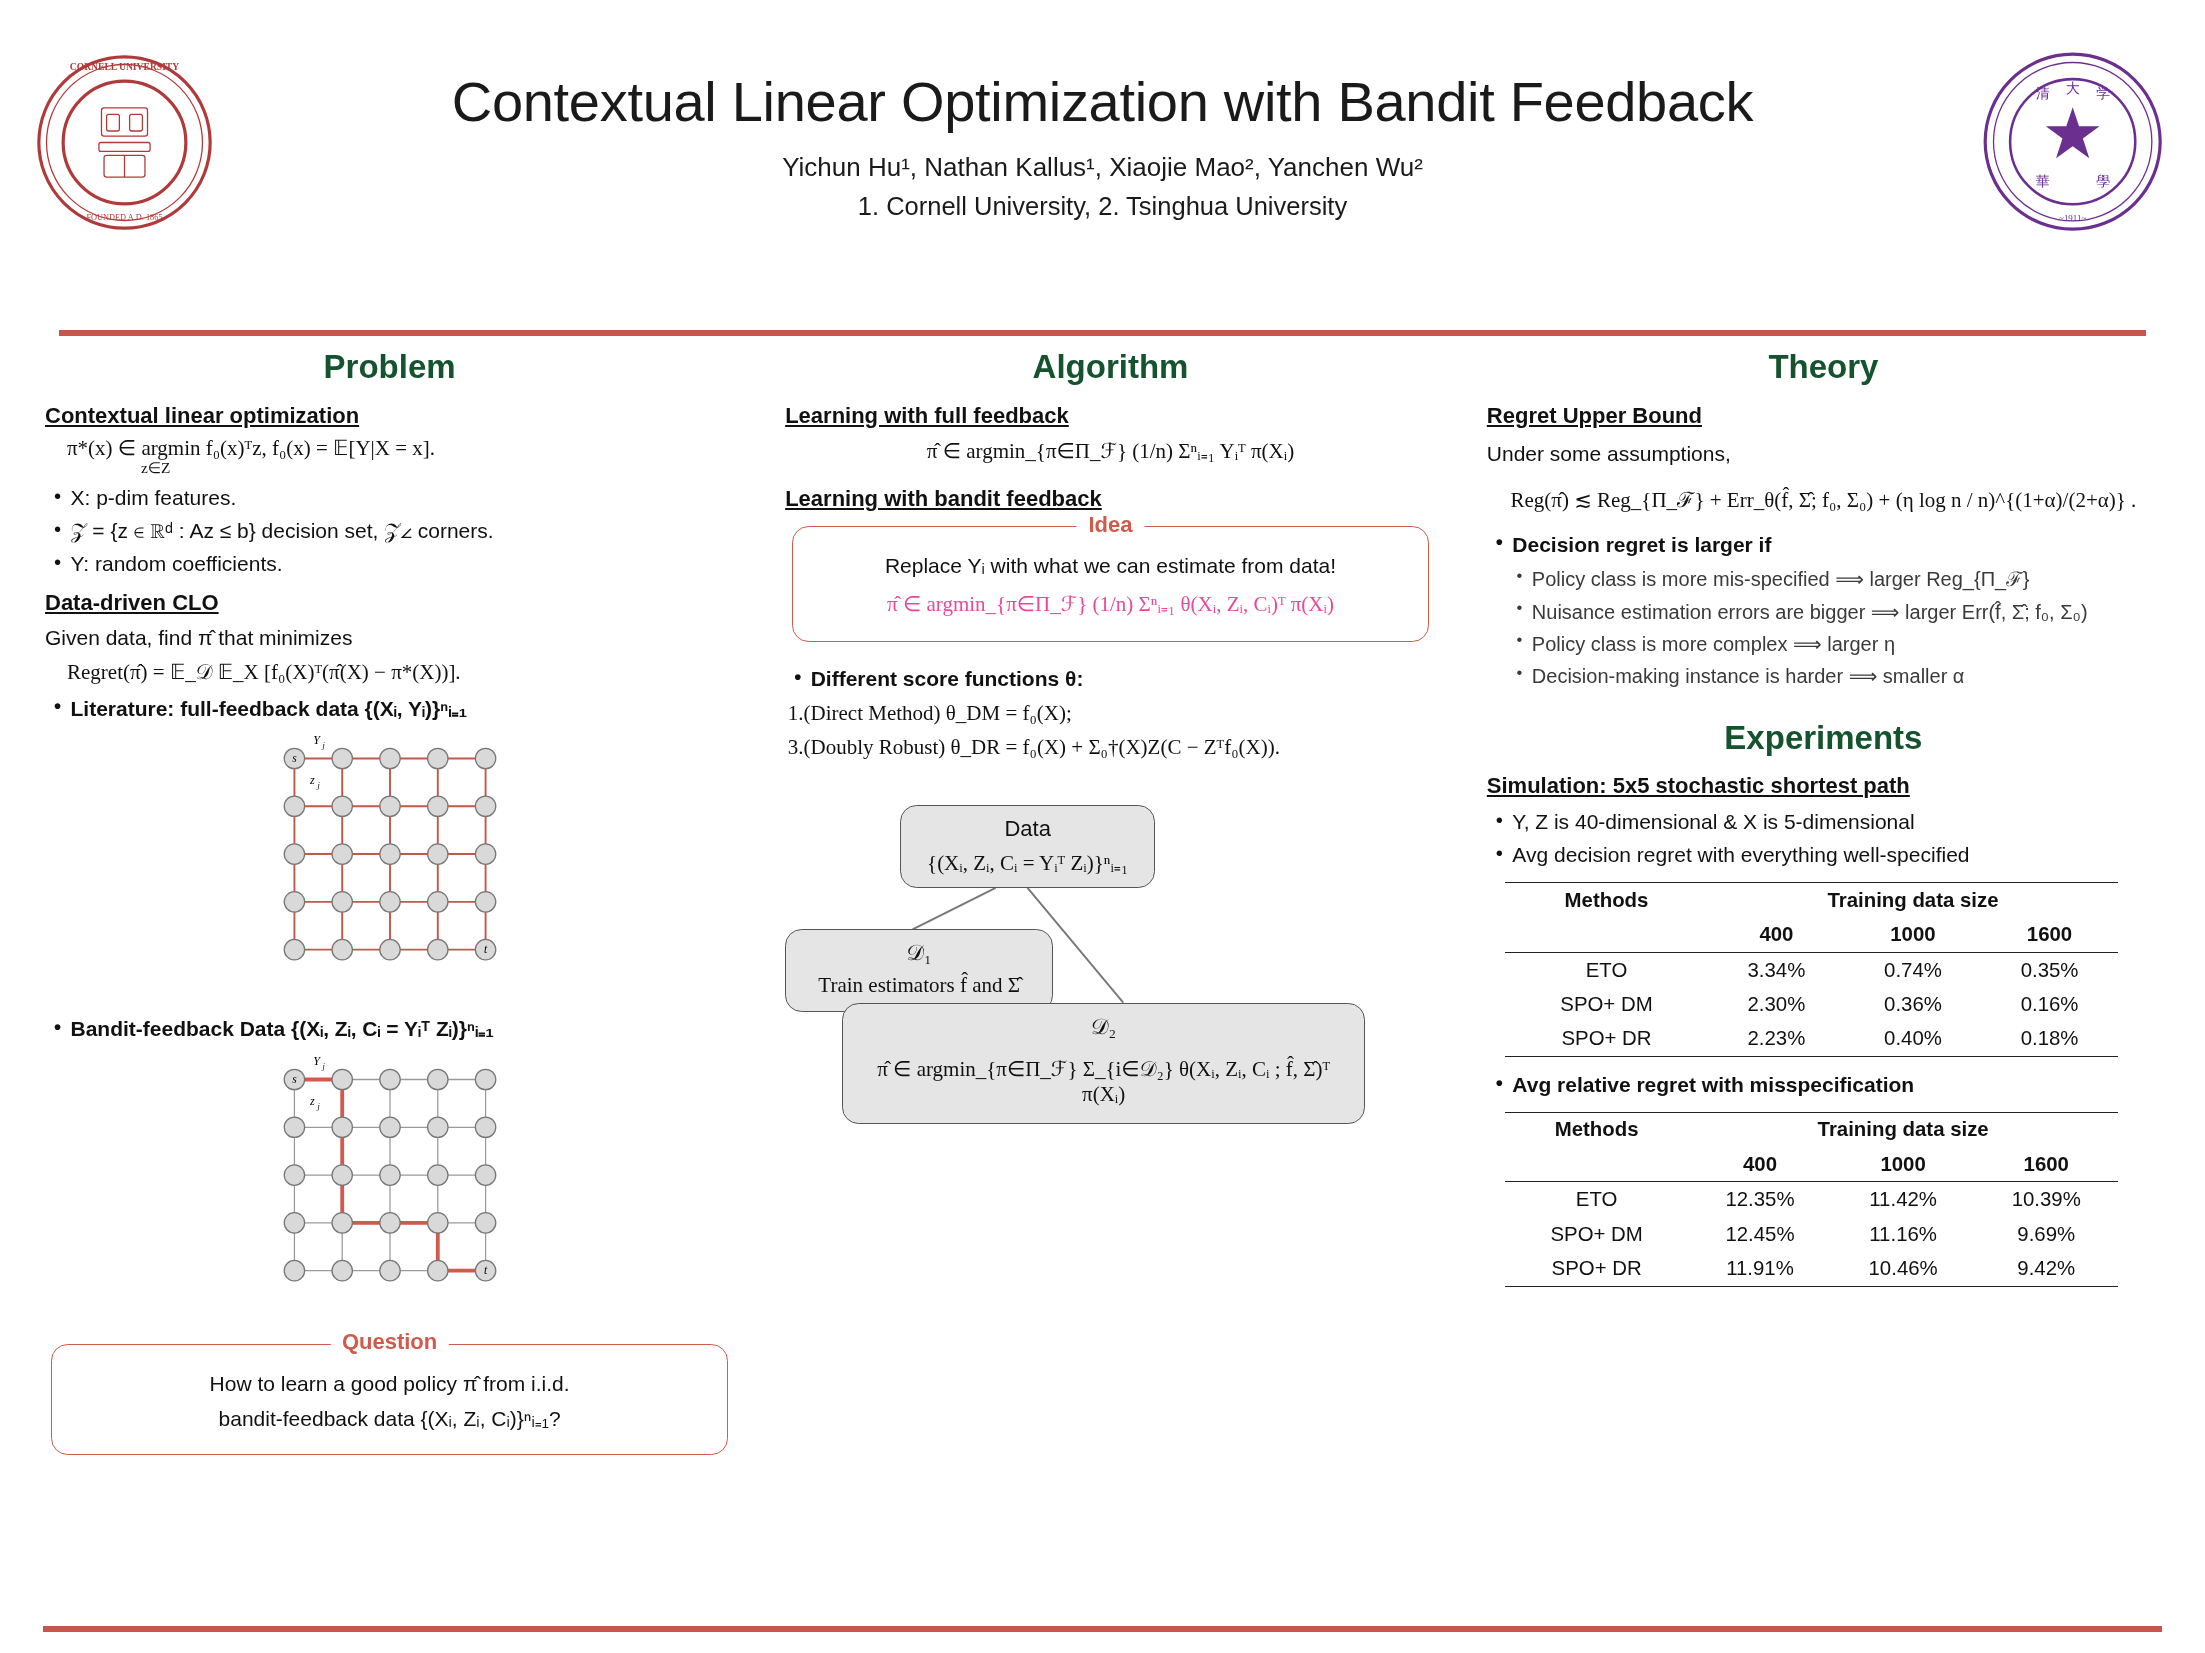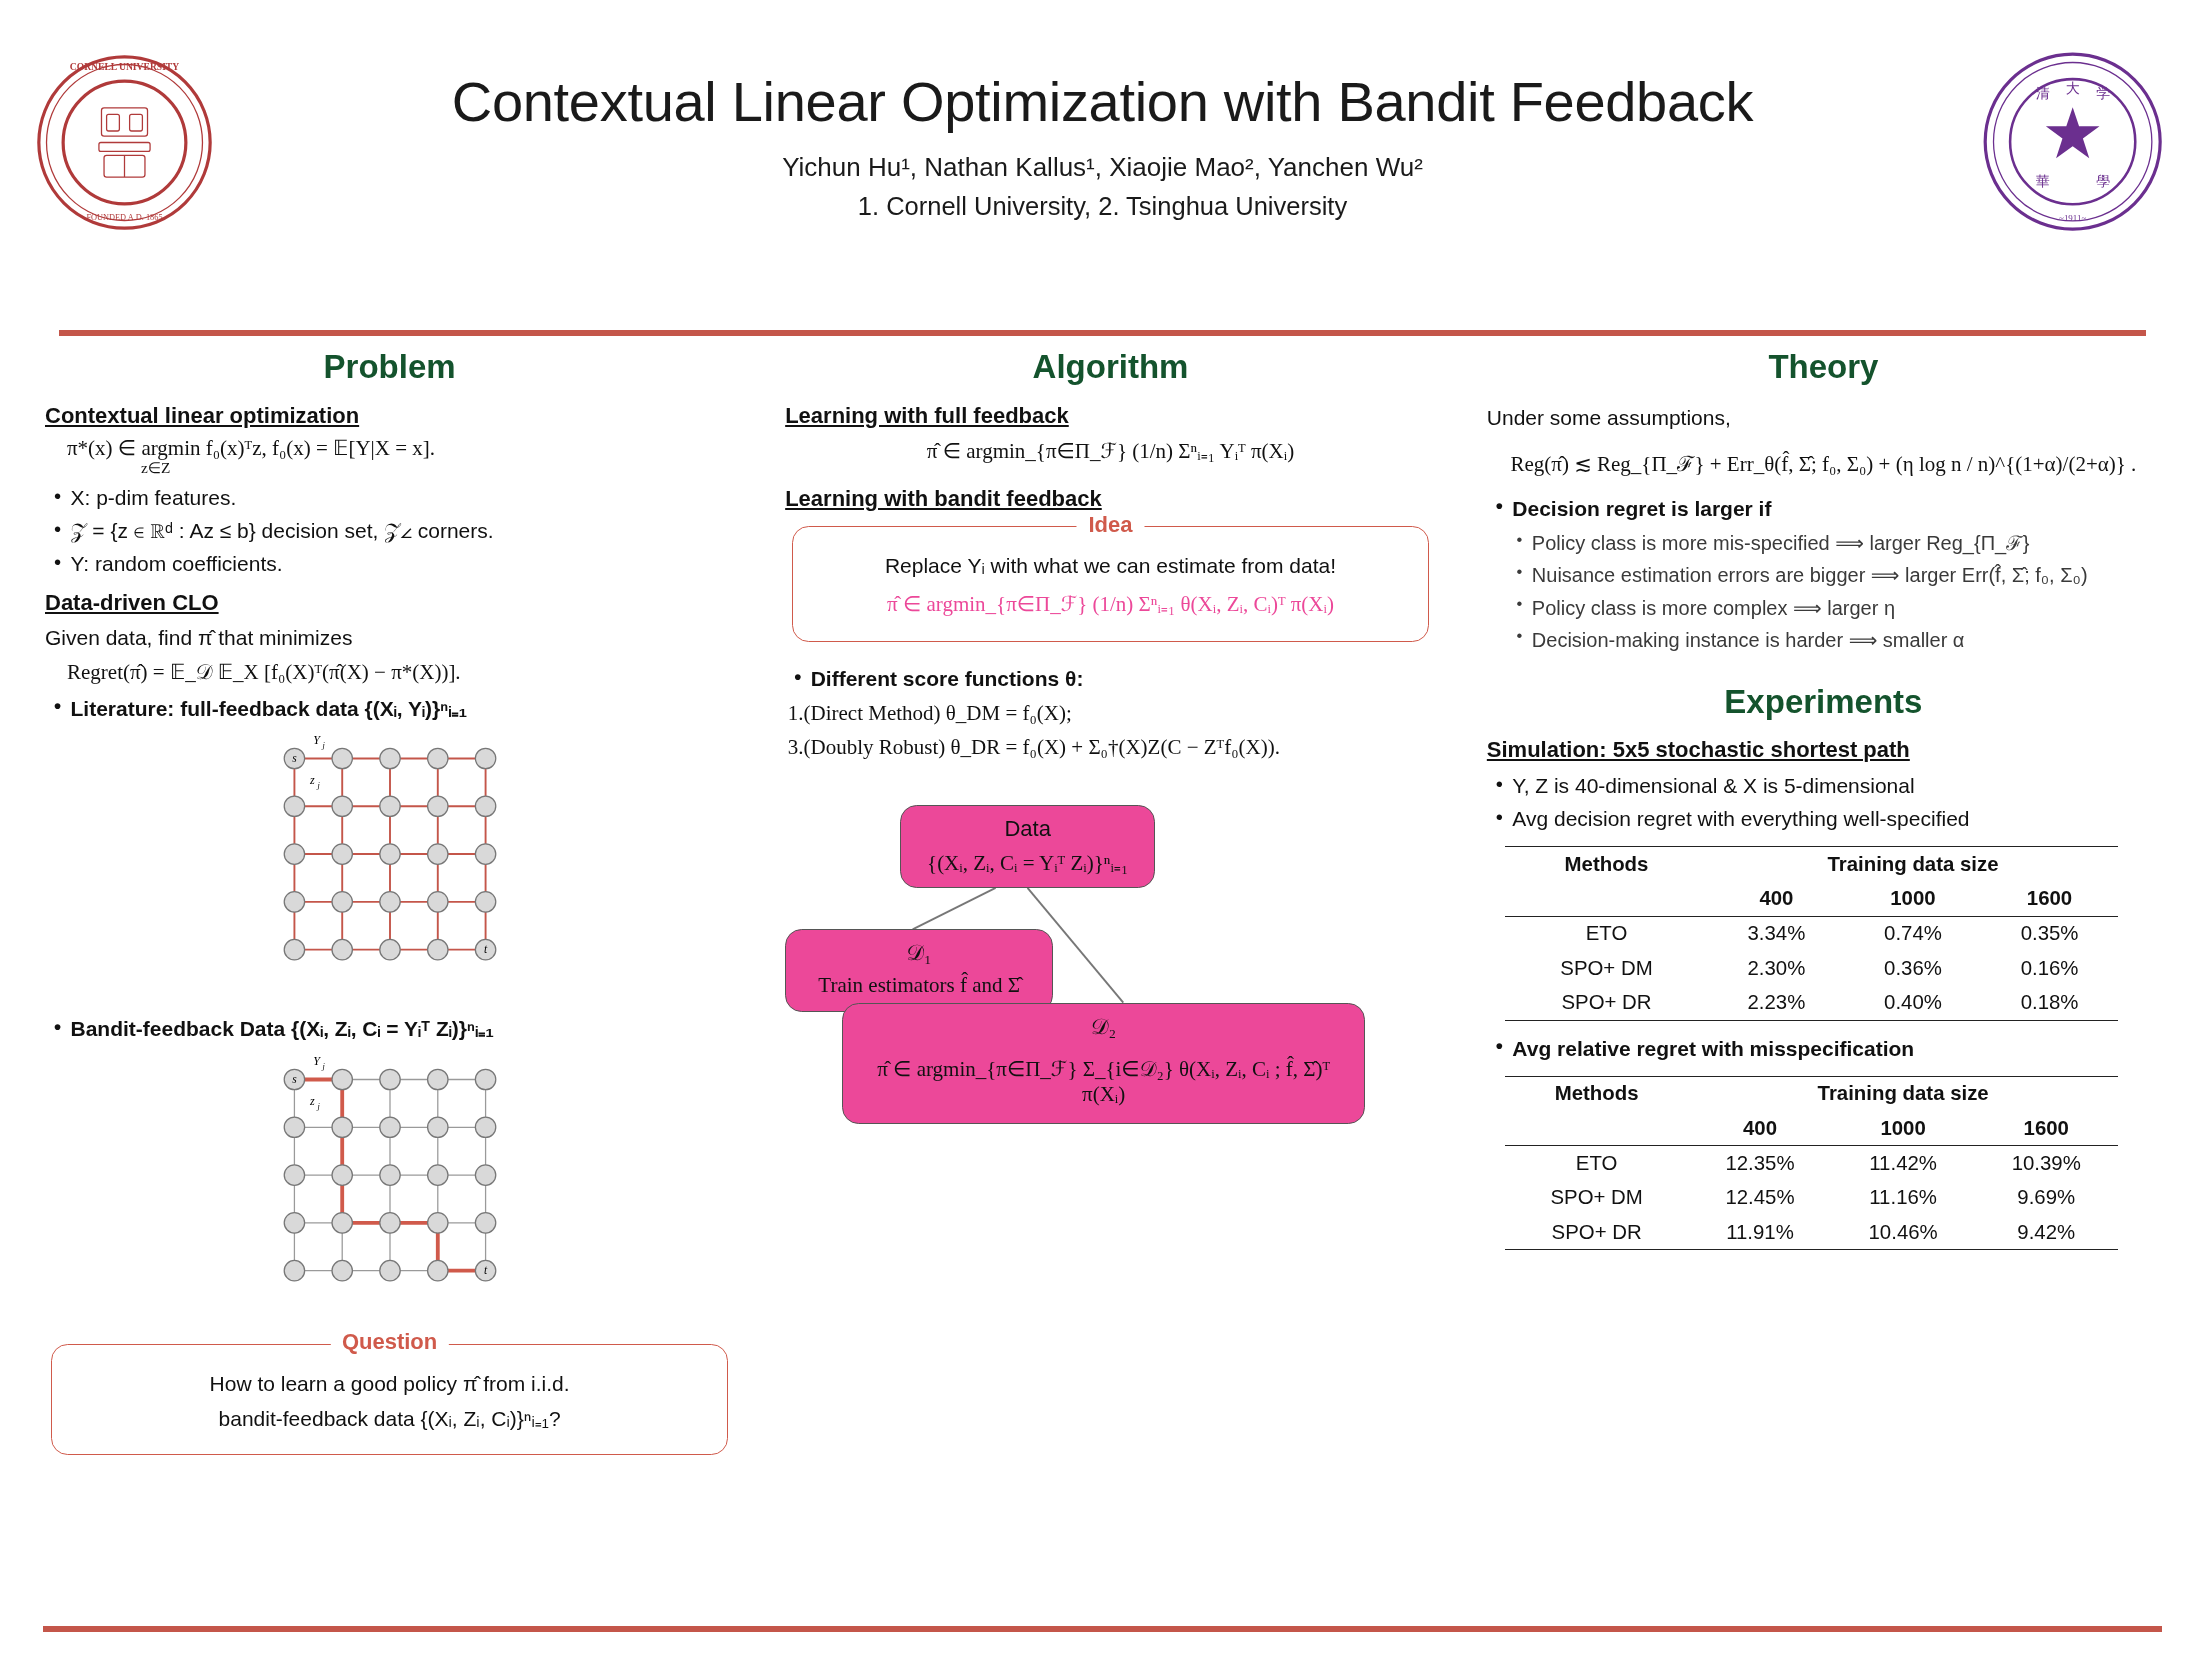"Regret Upper Bound" div.sec-title { html: none -> <div>Regret Upper Bound</div> }
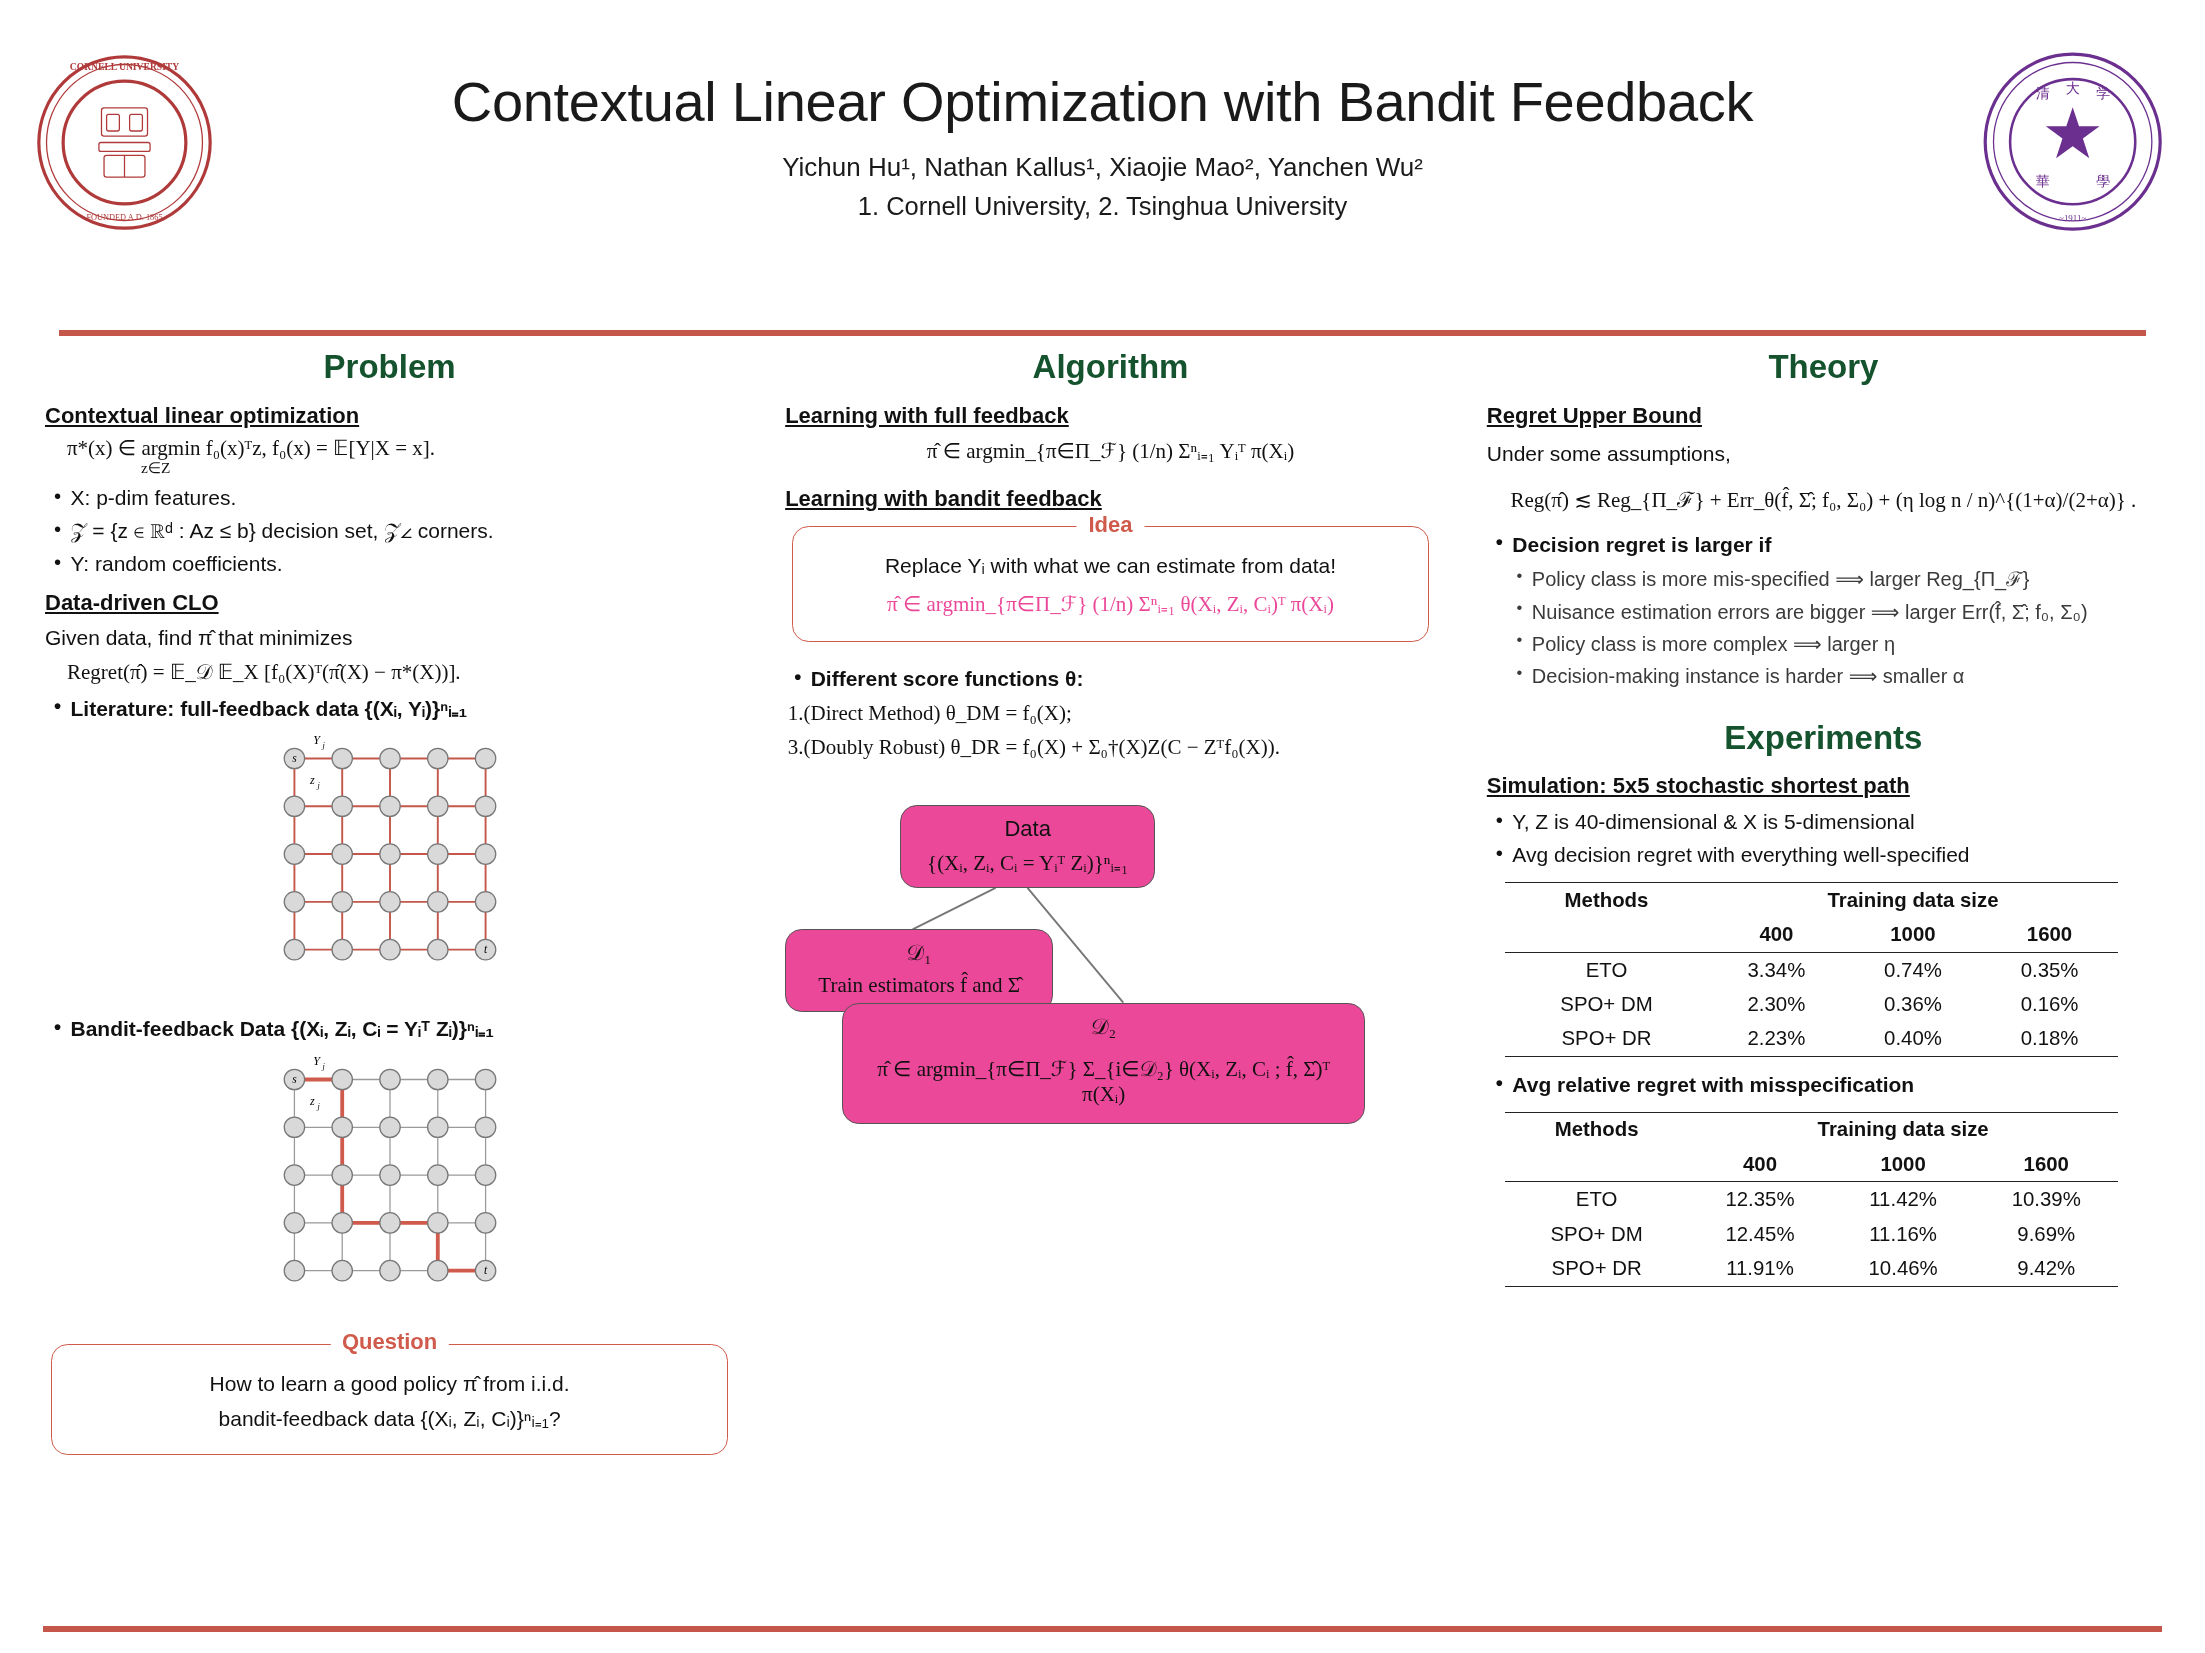"Data" .node { background: #ec4899 -> #e5e5e5 }
